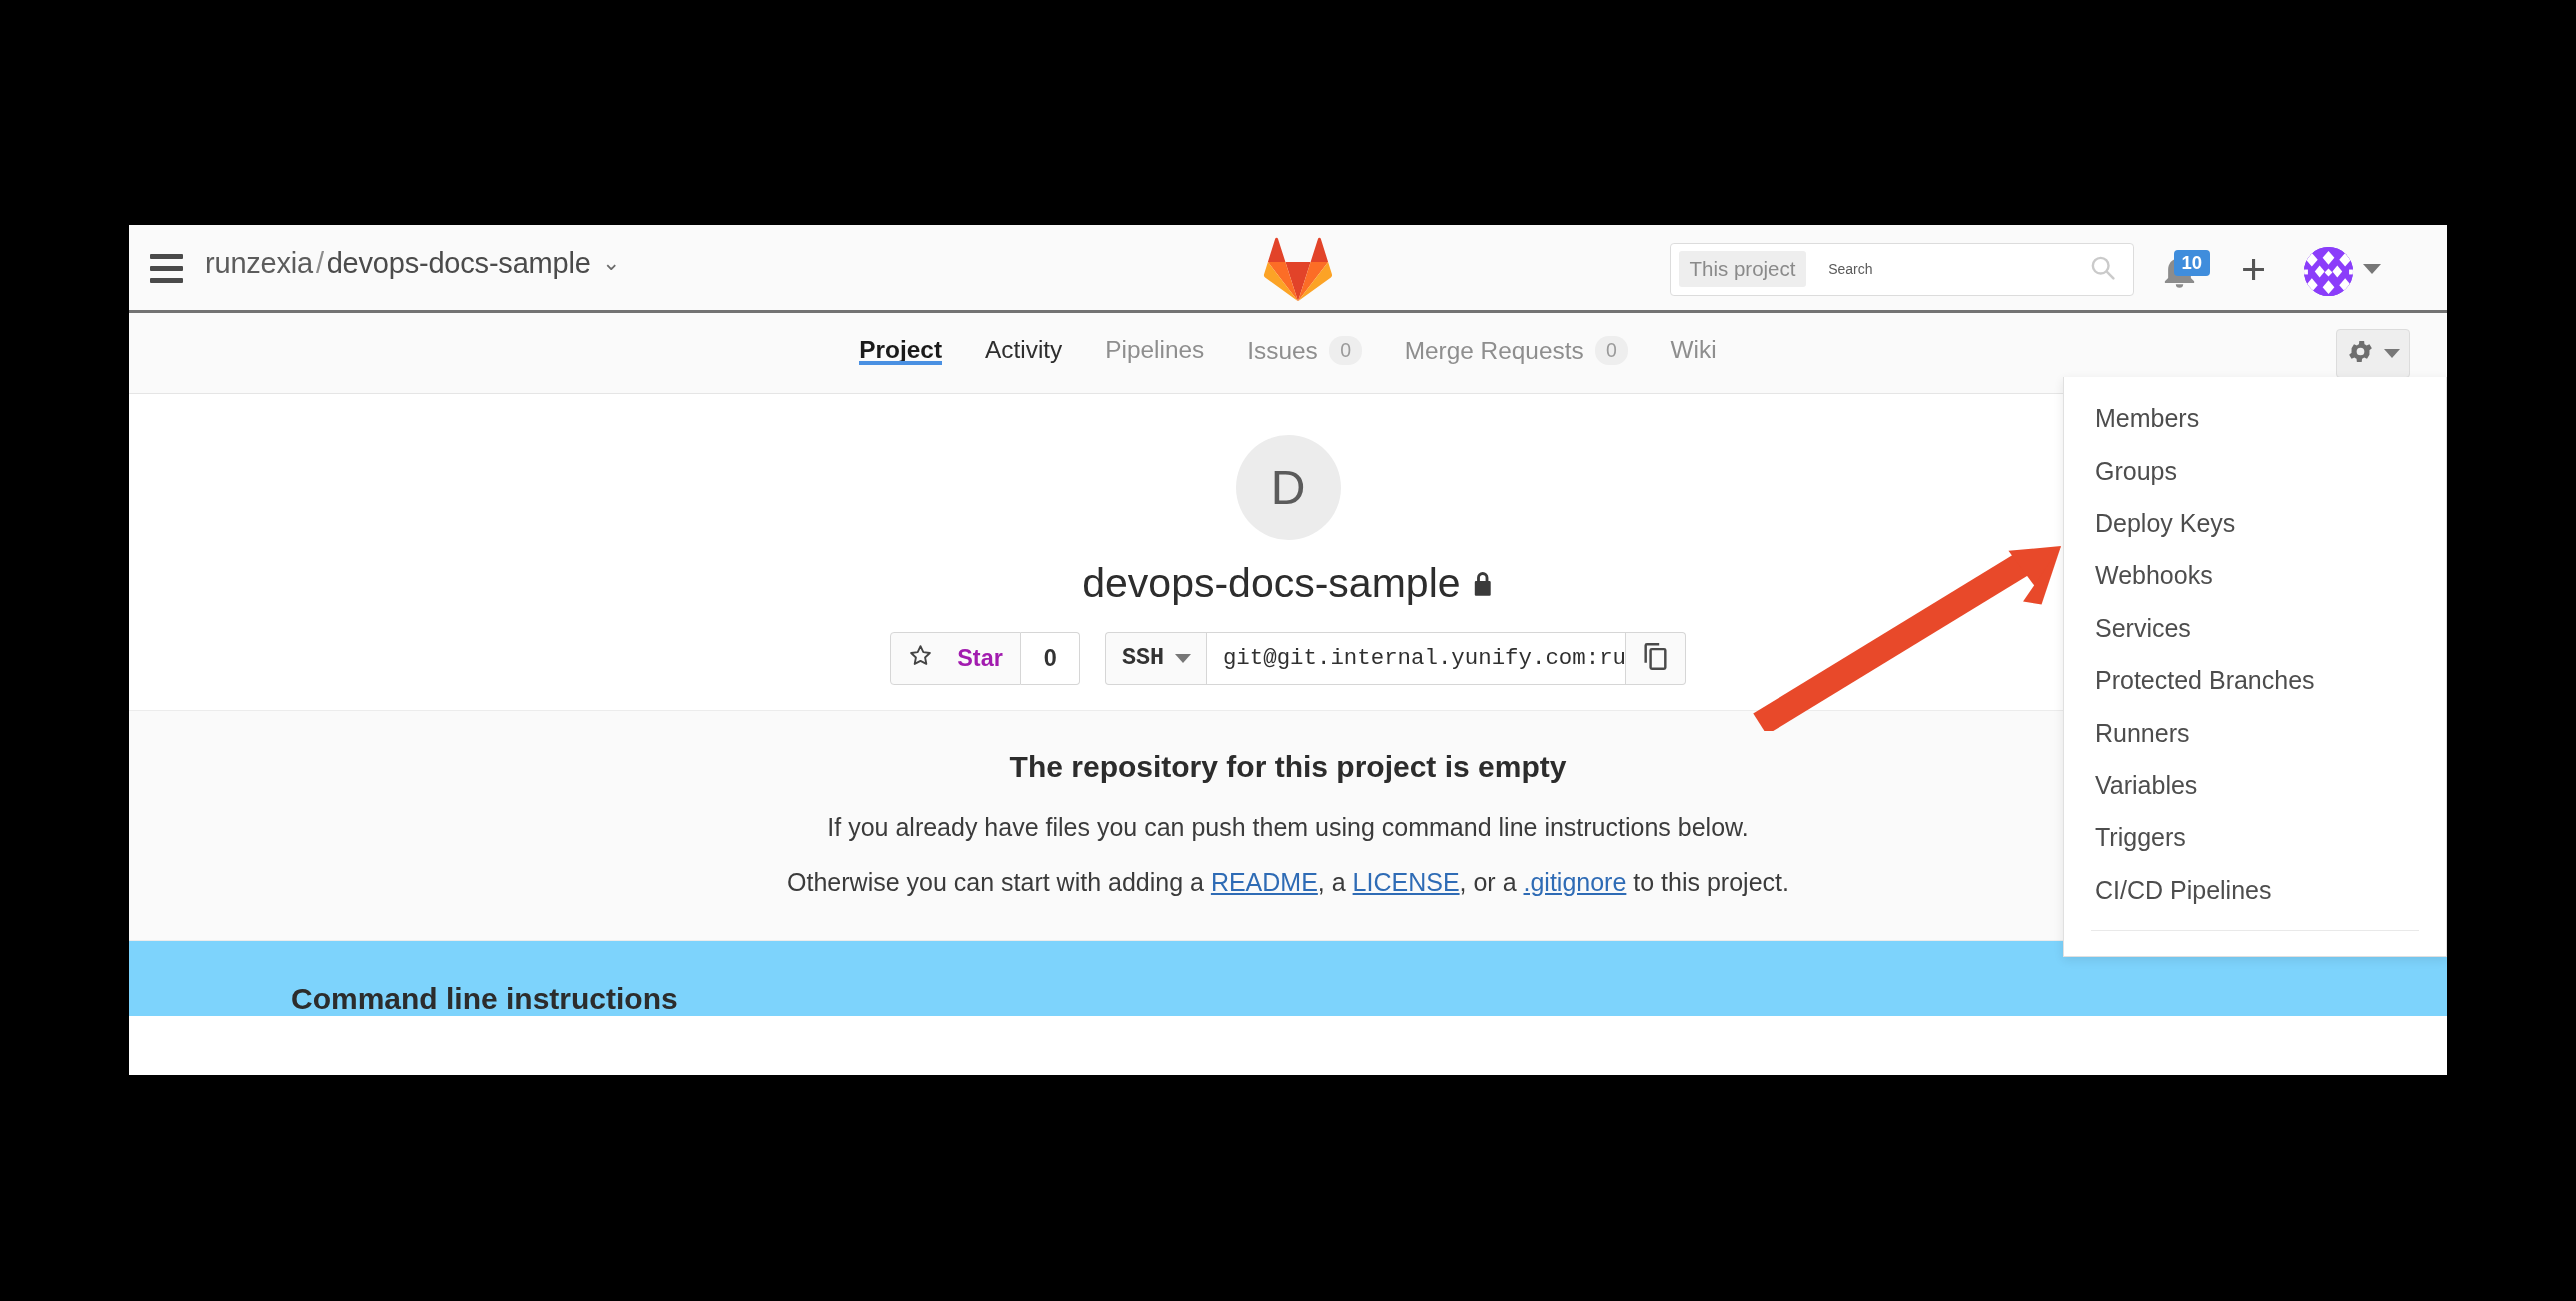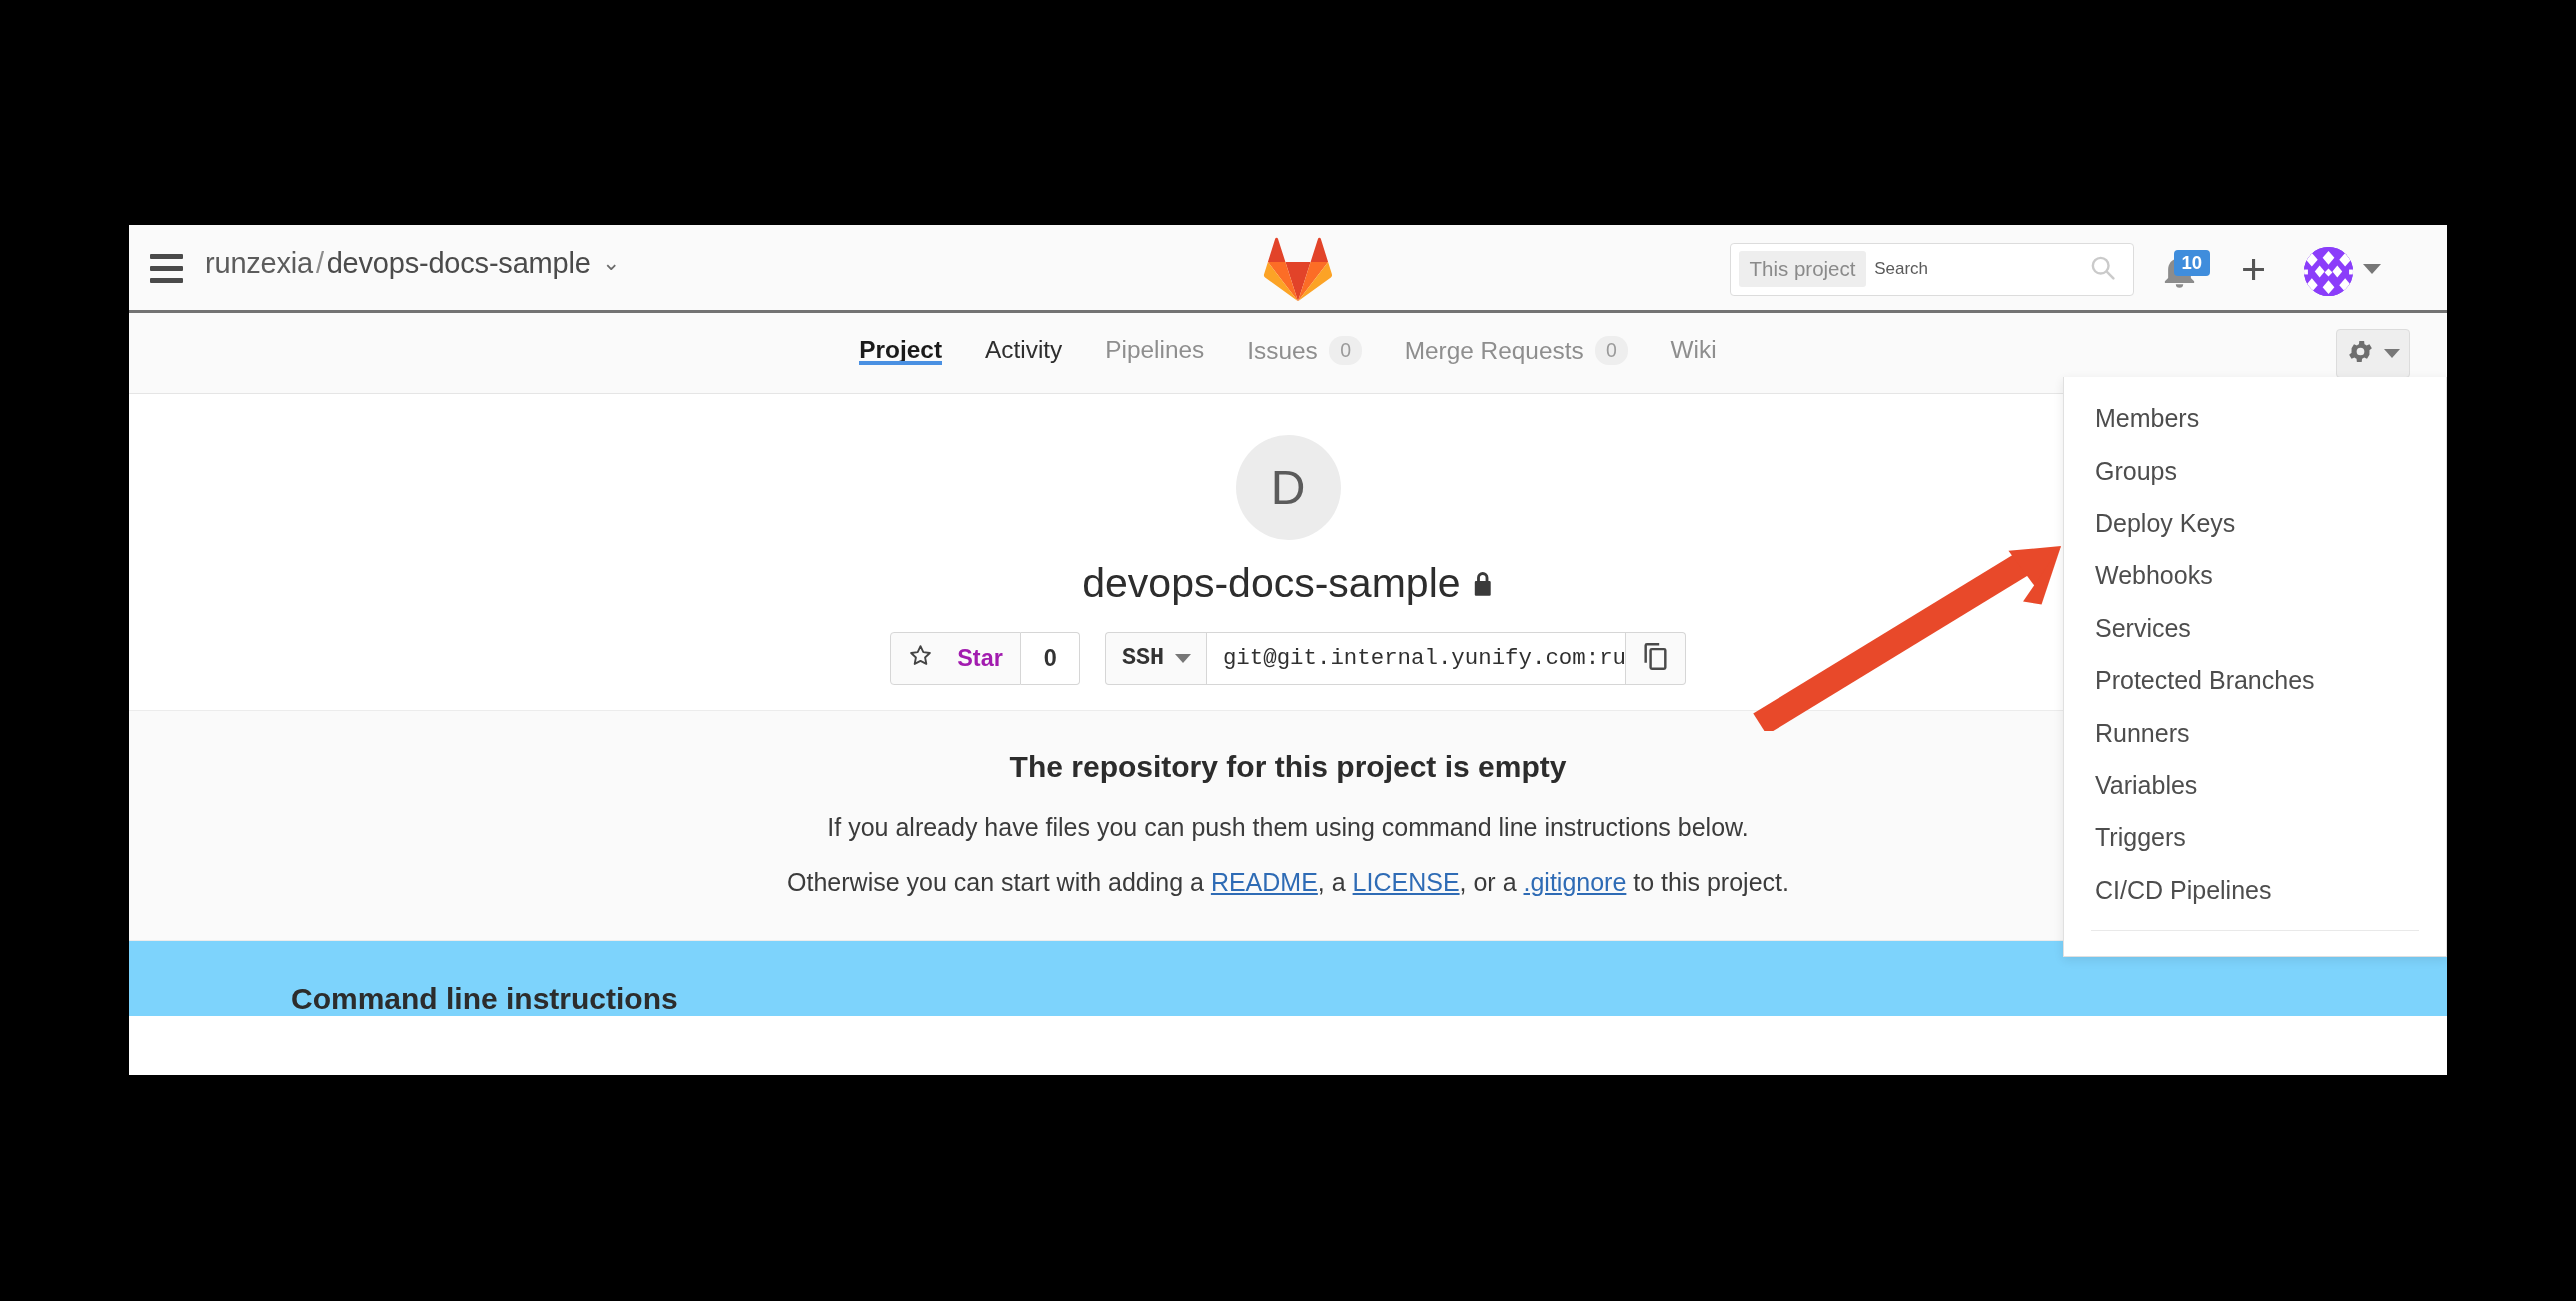"This project" .searchbox { width: 404px -> 464px }
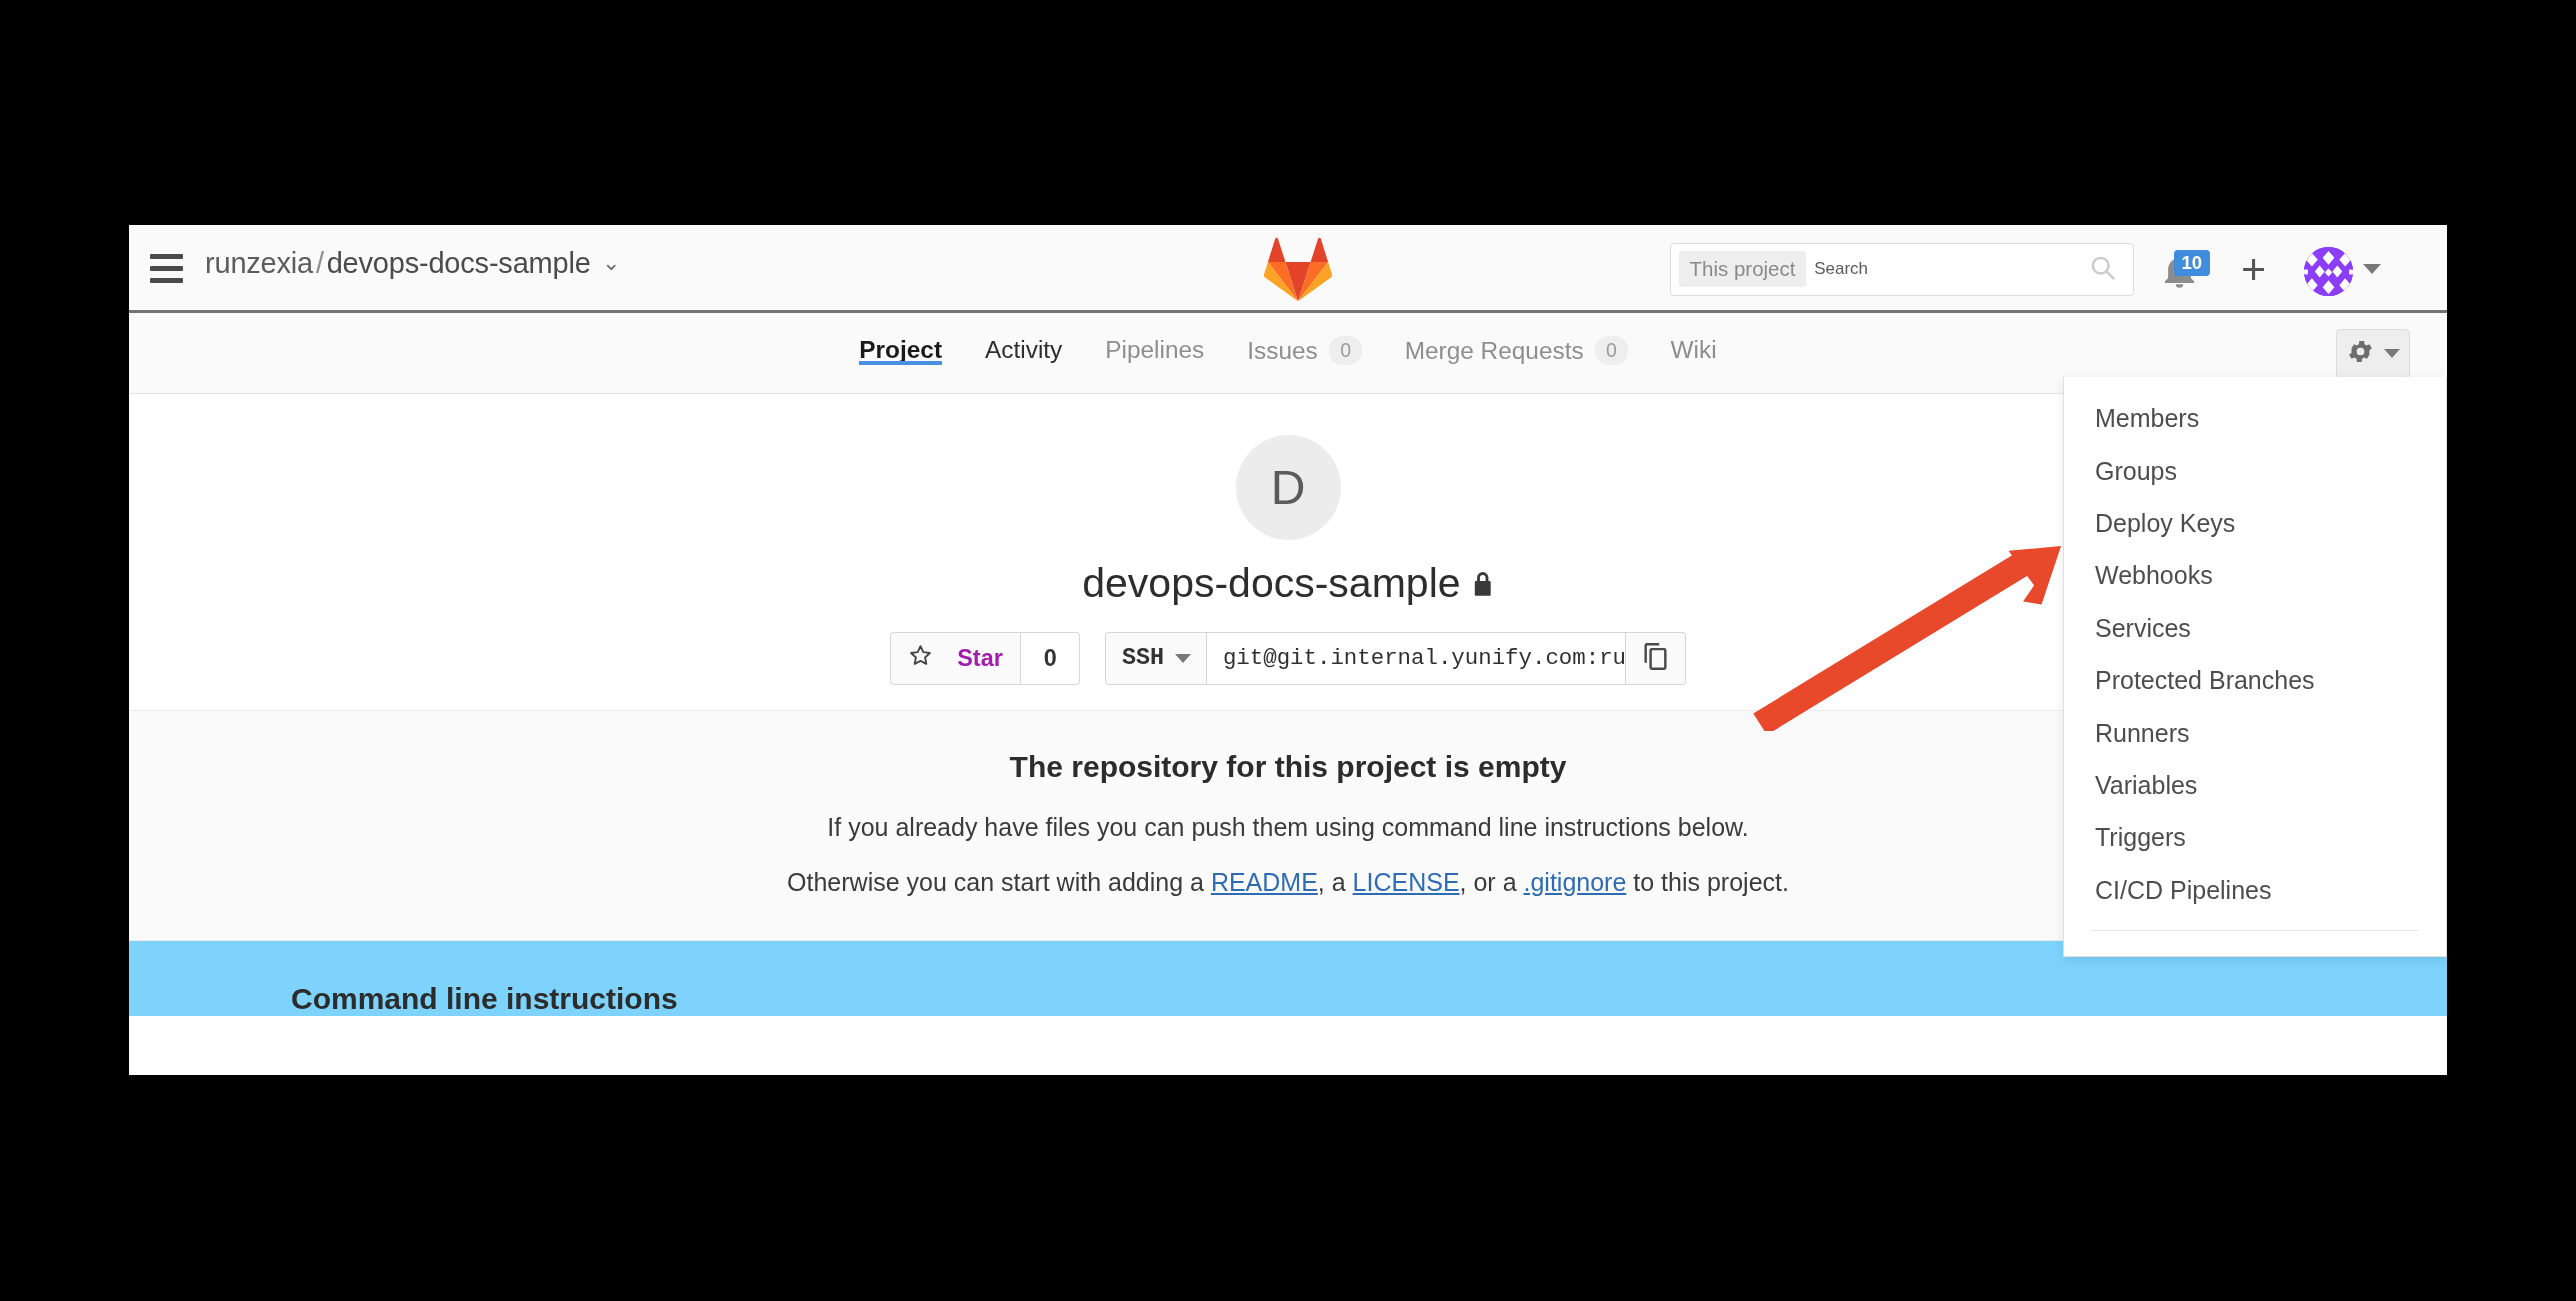"Search" .search-ph { font-size: 17px -> 14px; margin-left: 8px -> 22px }
